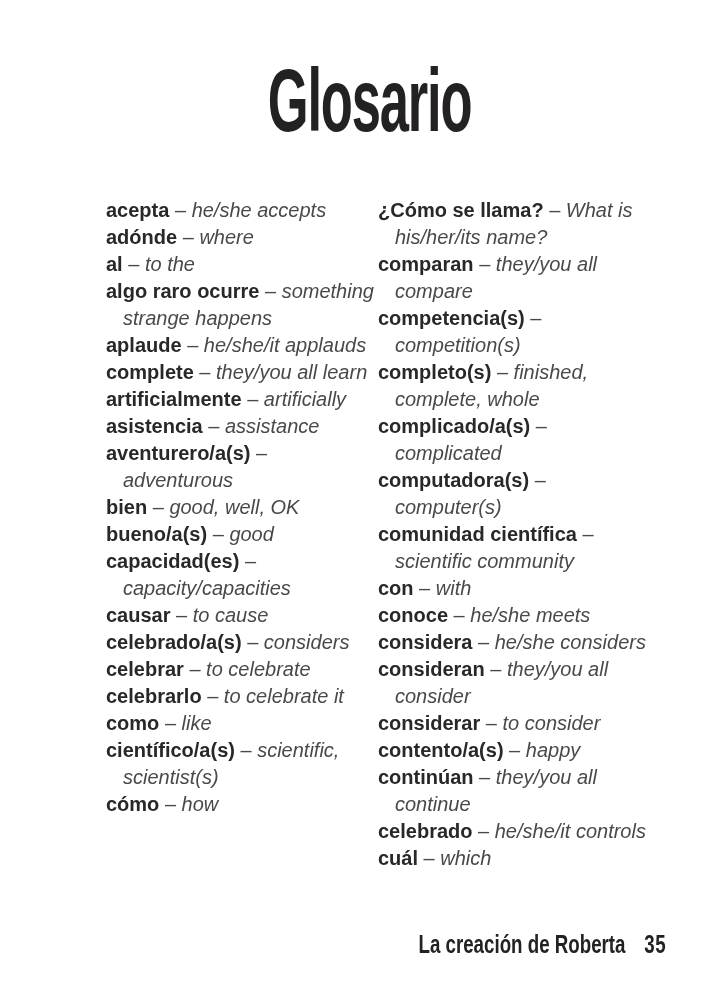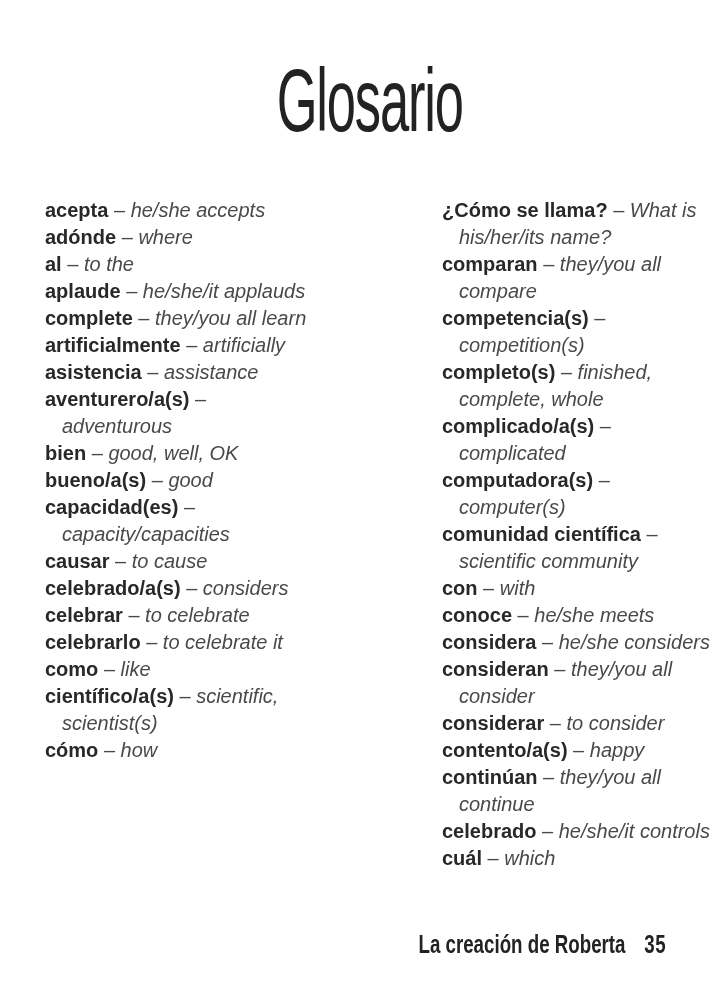"Glosario" h1.page-title { font-weight: normal -> bold }
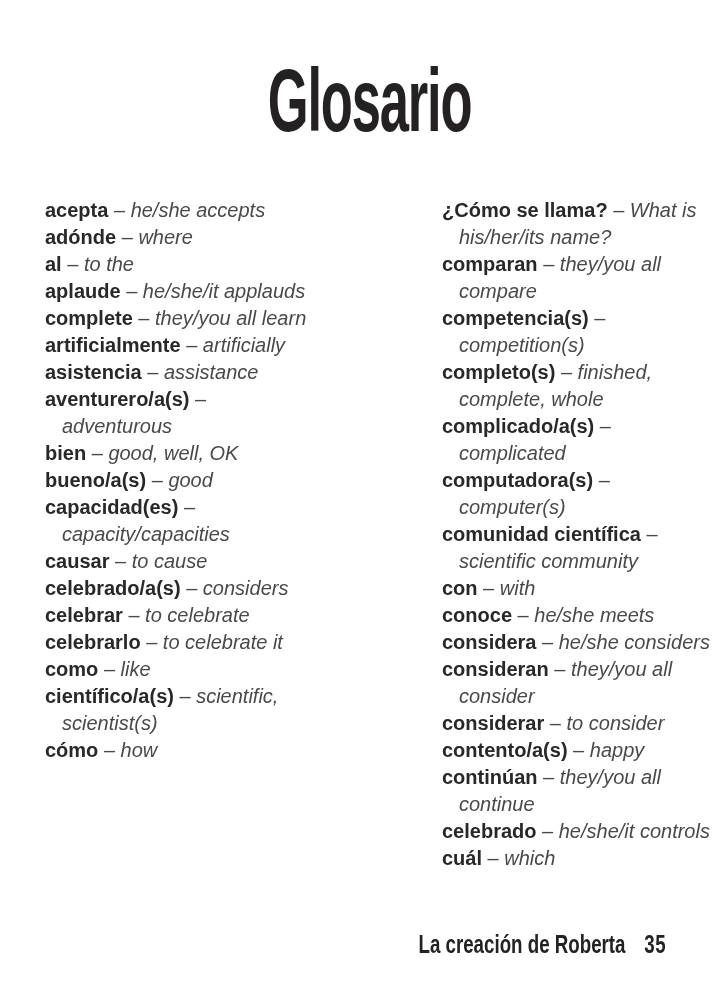"acepta – he/she accepts" .columns { gap: 24px -> 0; justify-content: space-between -> none; margin: 52px 0 0 45px -> 52px 0 0 106px }
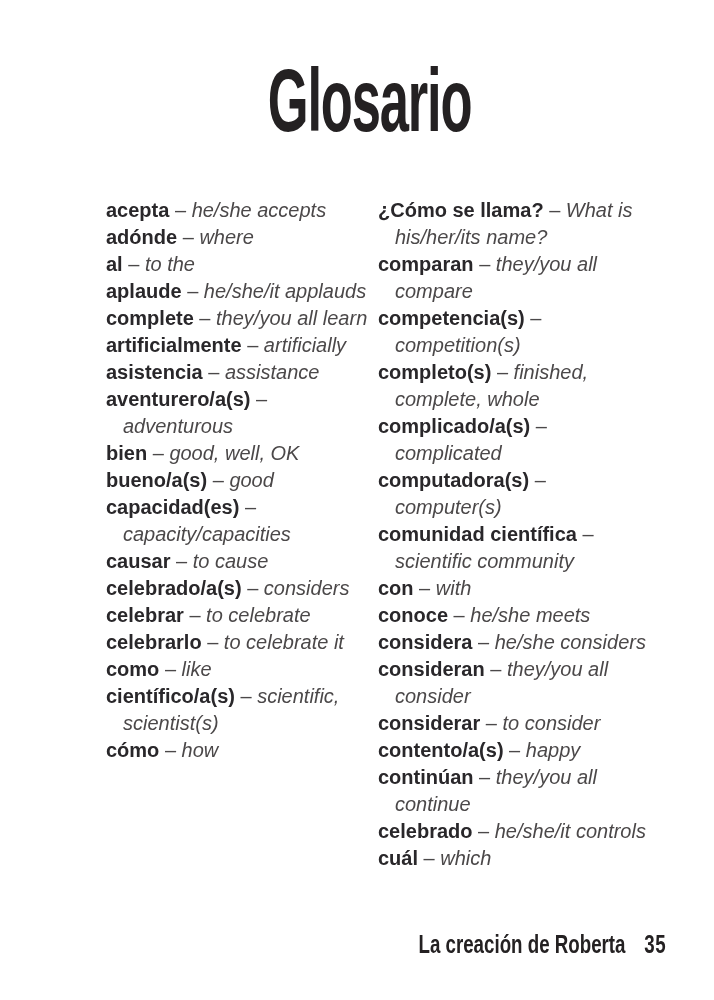"algo raro ocurre – something" p.entry { html: none -> <p><span>algo raro ocurre</span><span> – </span><span>something strange happens</span></p> }
